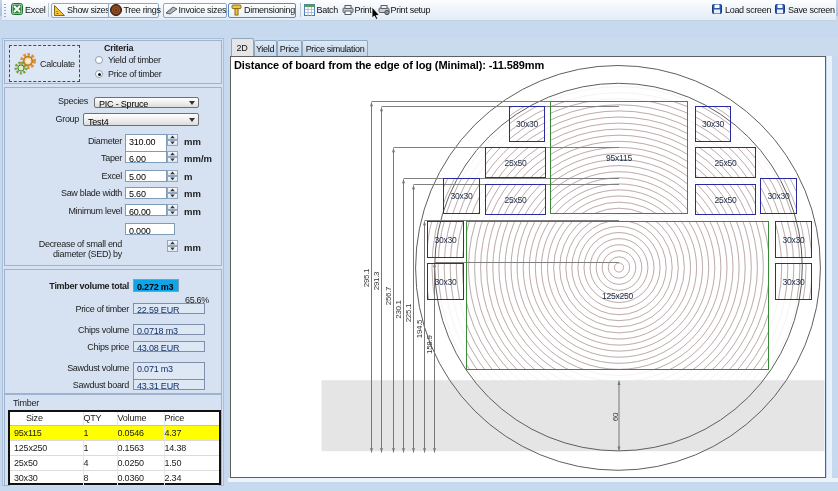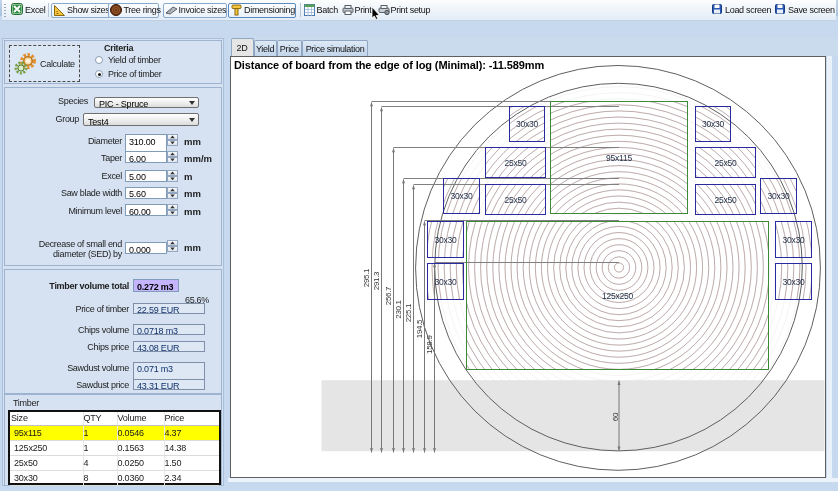"0.000" div.spinbox { top: 203px -> 184px; width: 42px -> 50px }
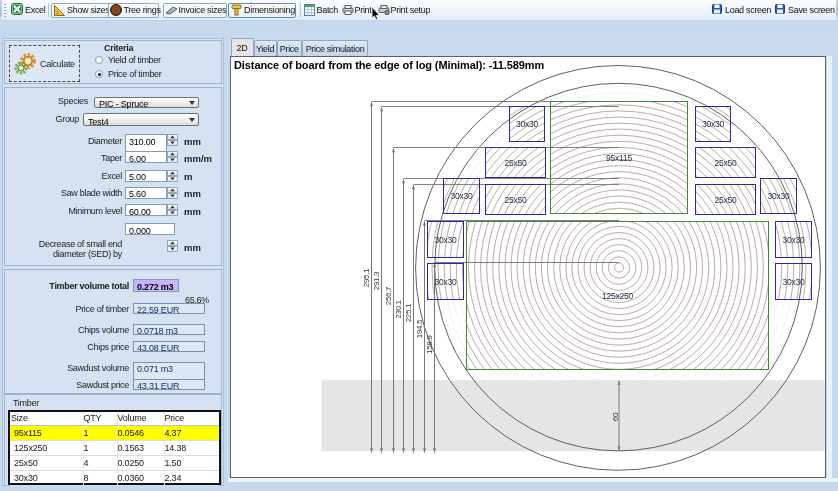"0.272 m3" div.abs { background: #c4b5fd -> #0ea5e9 }
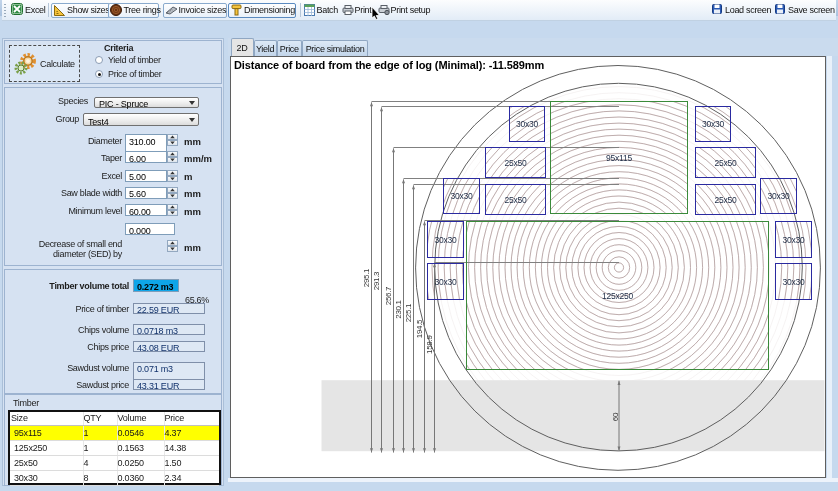"Sawdust price" div.rlbl { text: price -> board }
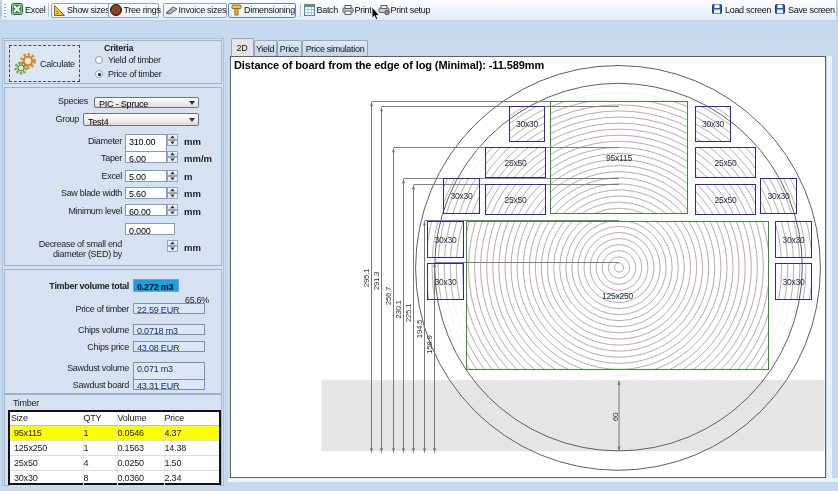"Size" td { padding-left: 1px -> 16px }
